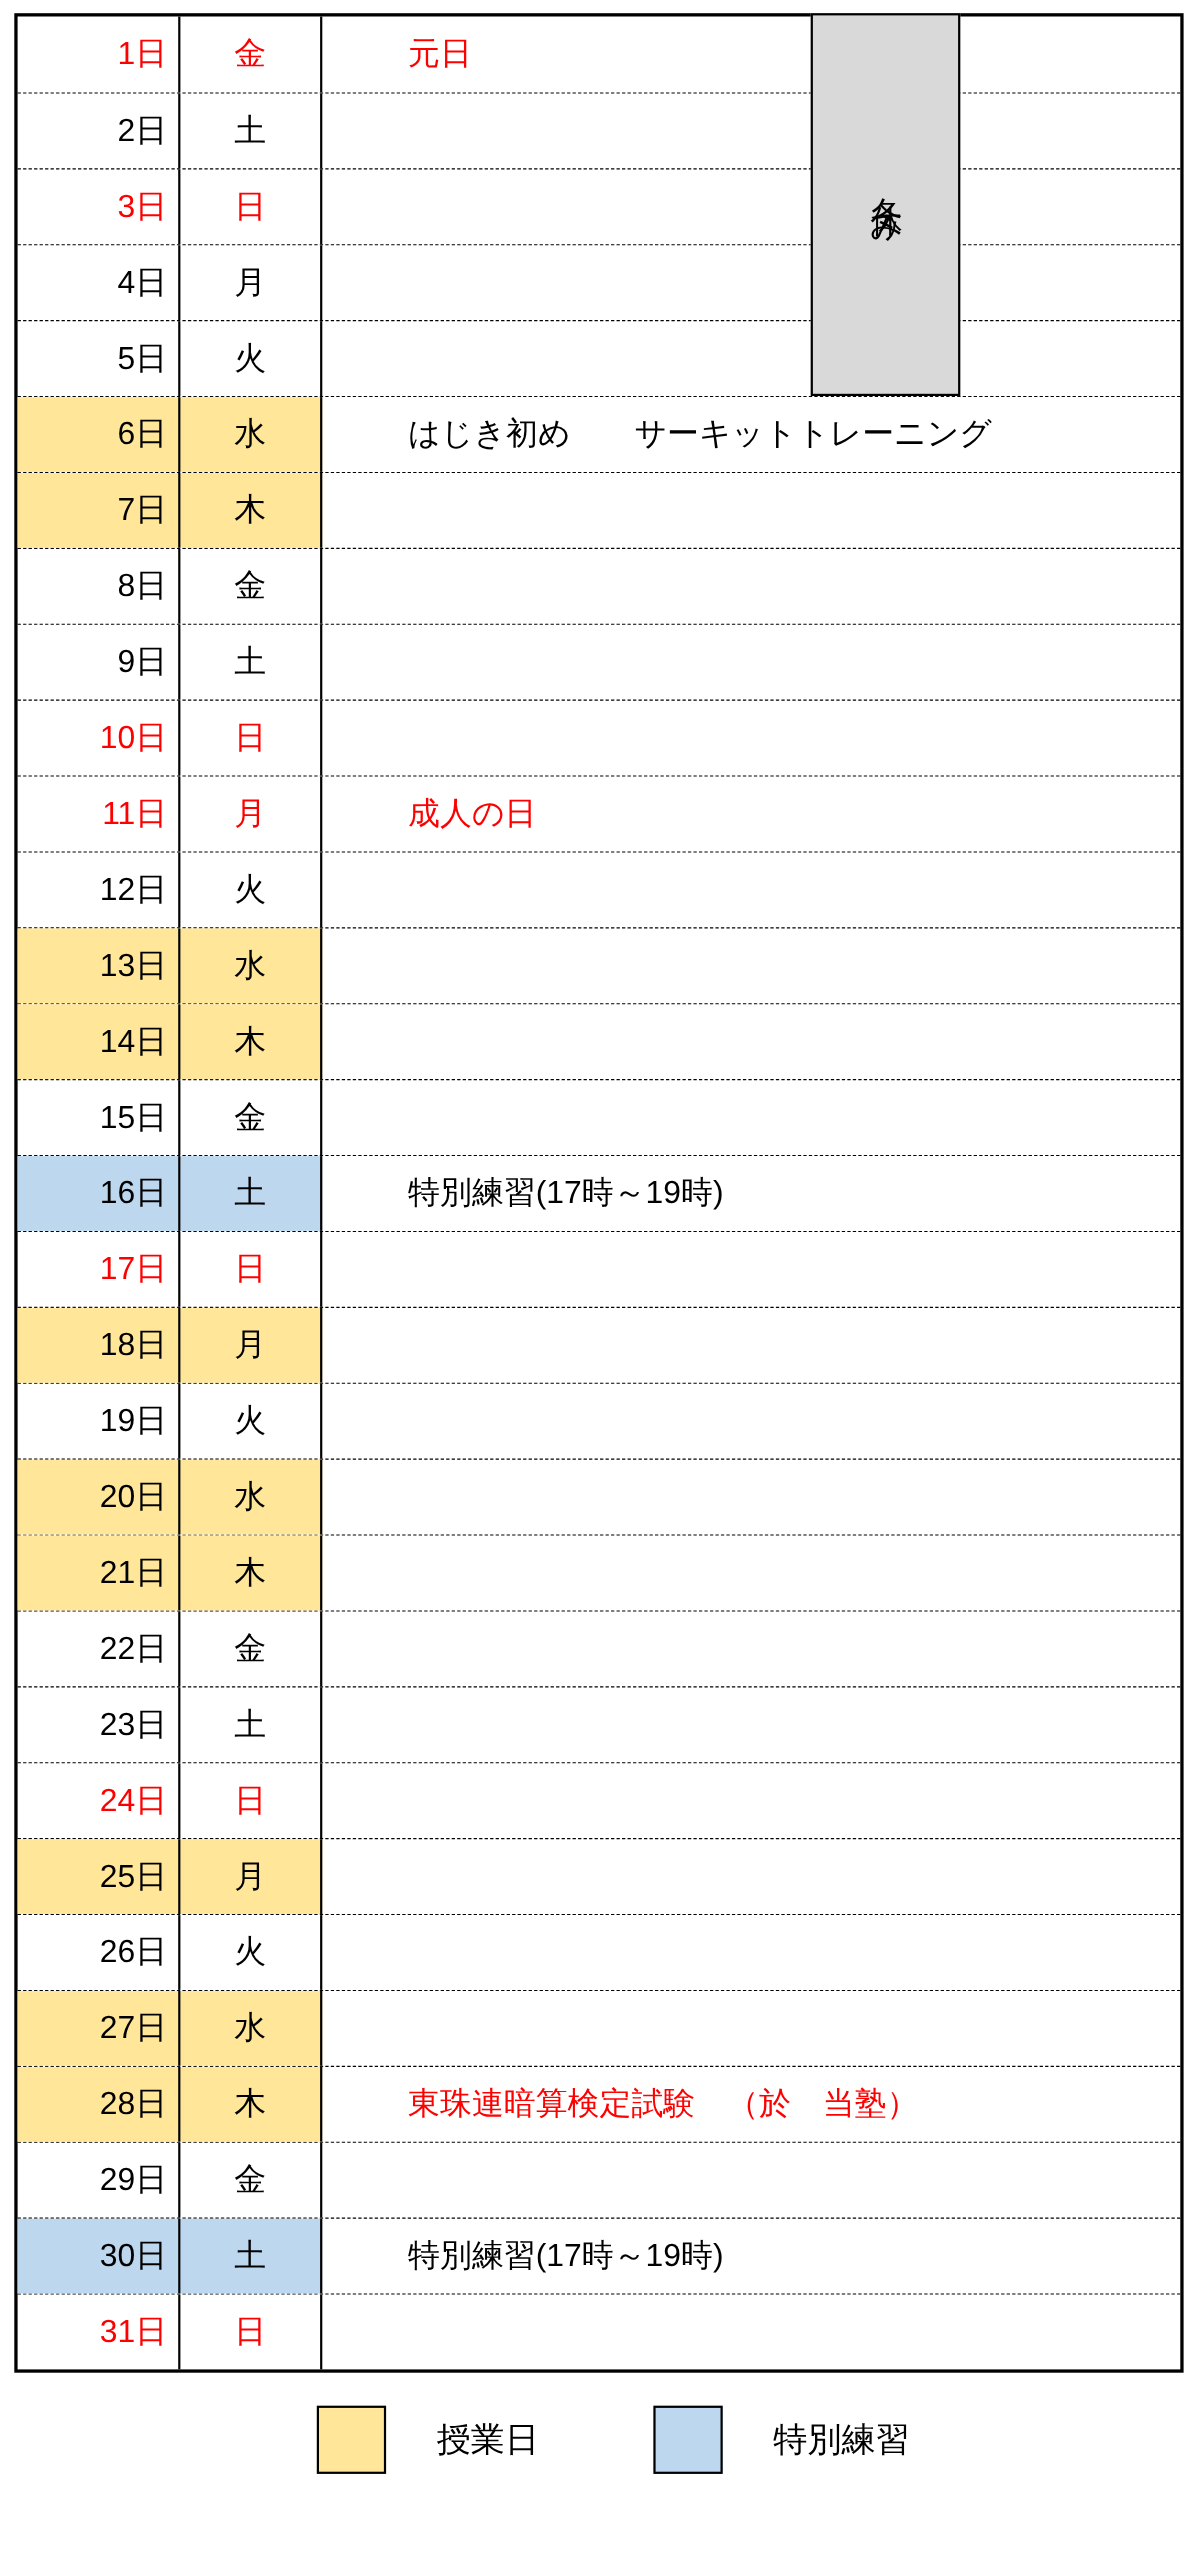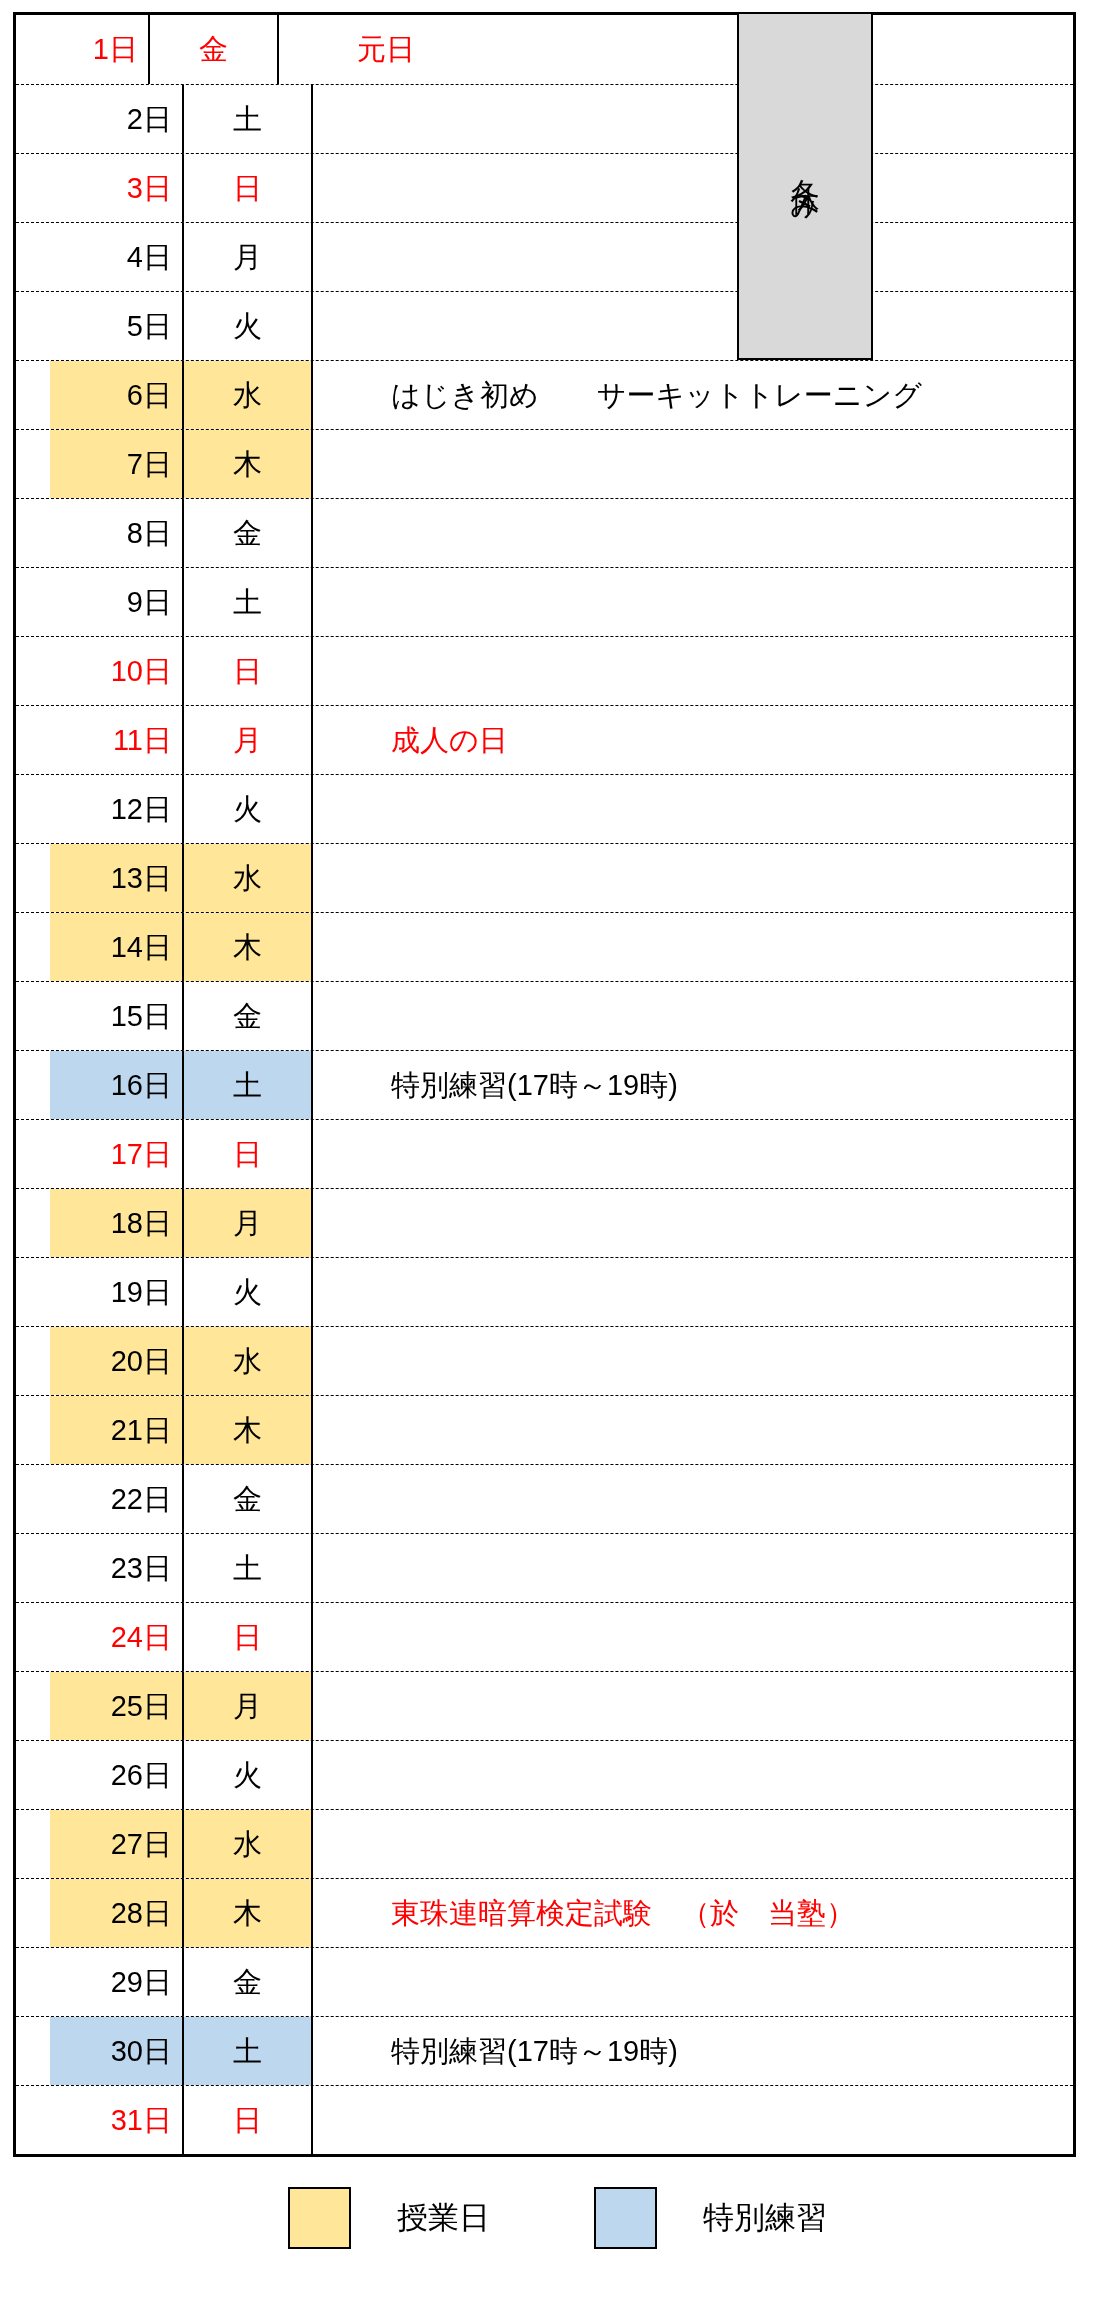"1日" .cell.day { width: 132px -> 146px }
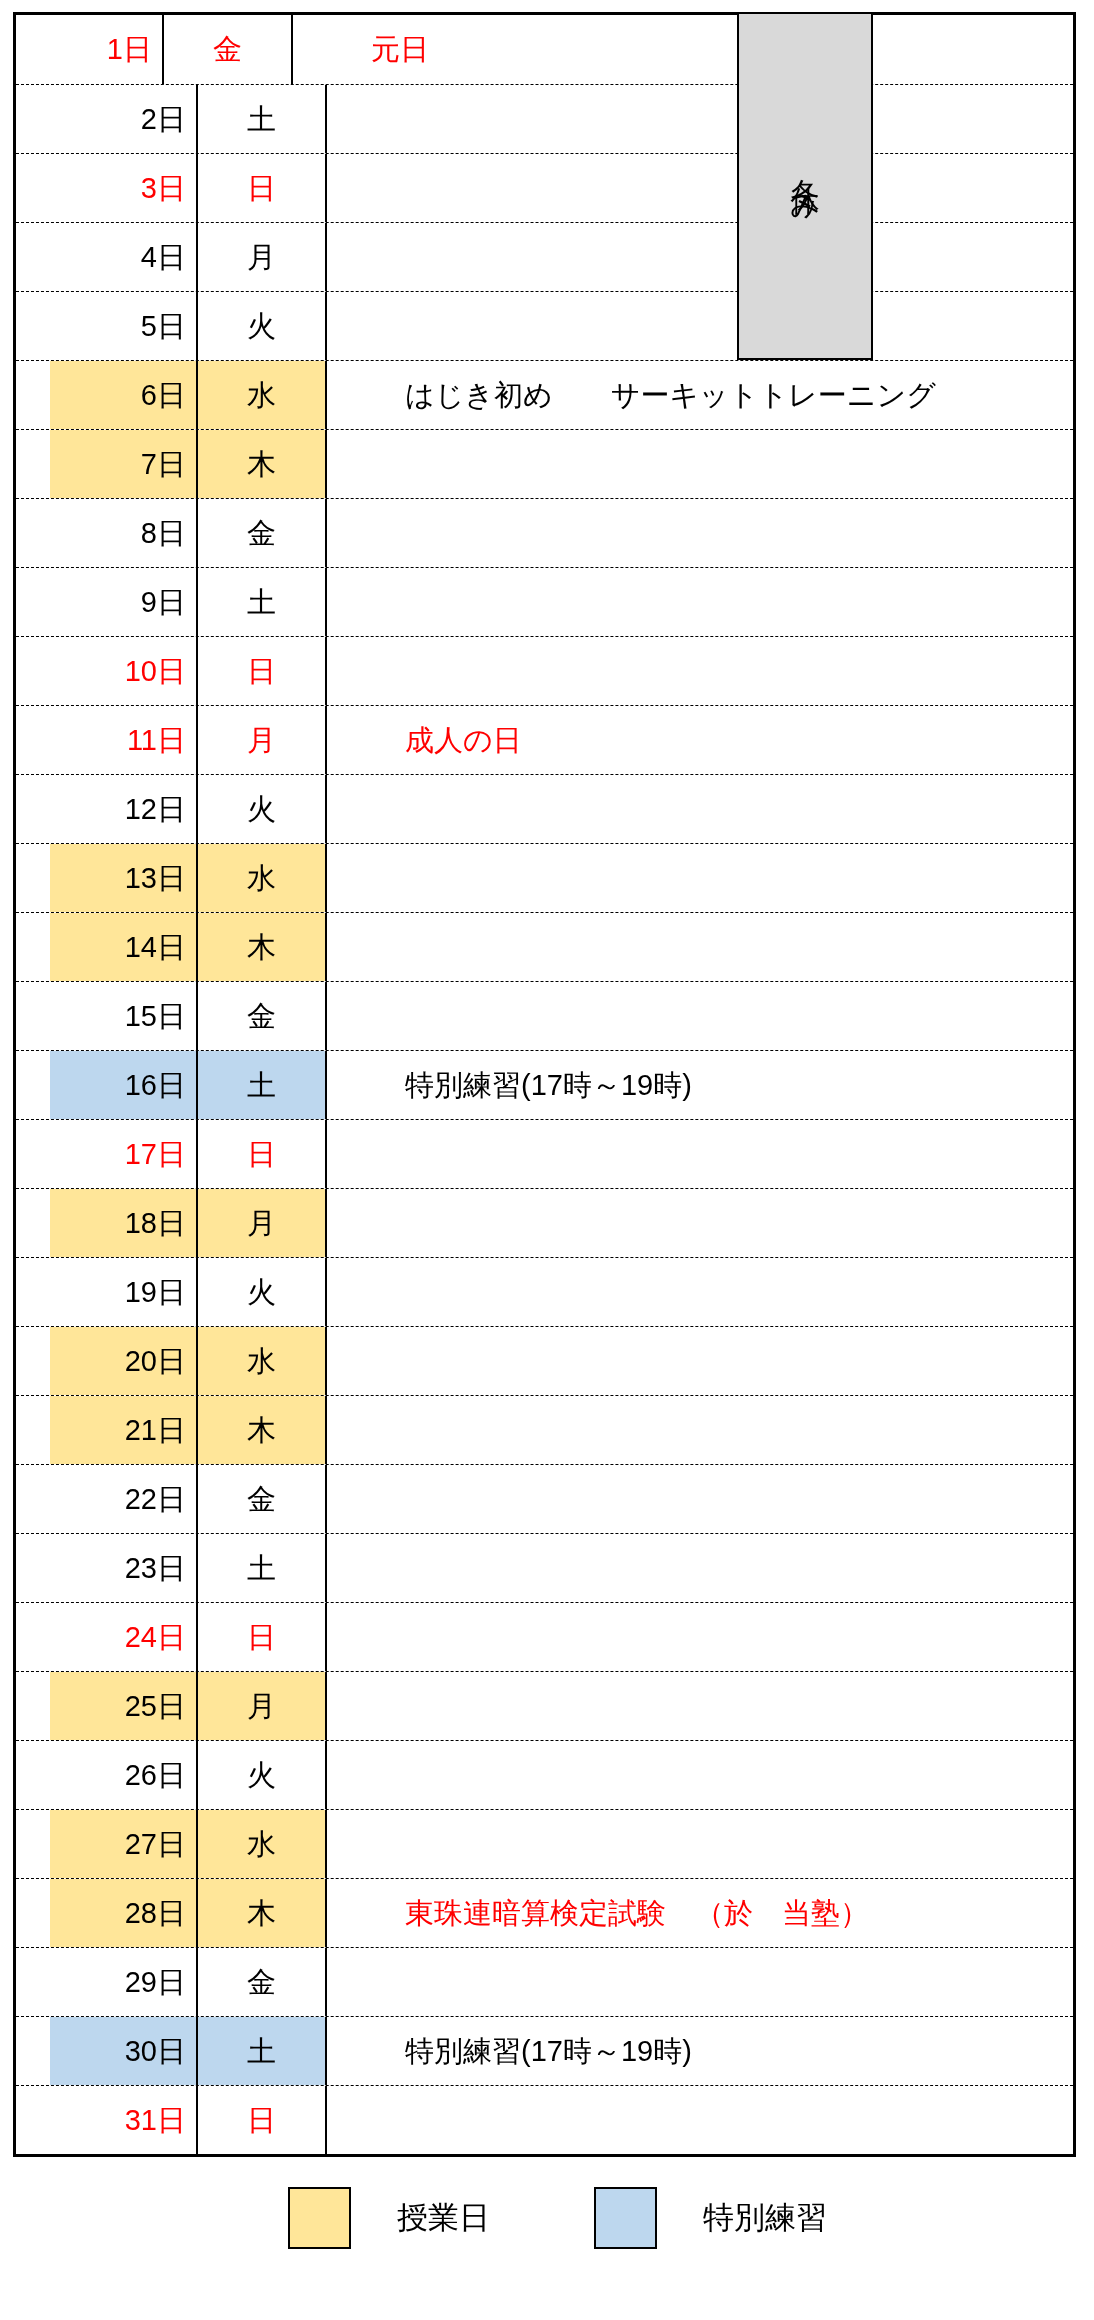"2日" .cal-row + .cal-row { padding-left: 34px -> none }
